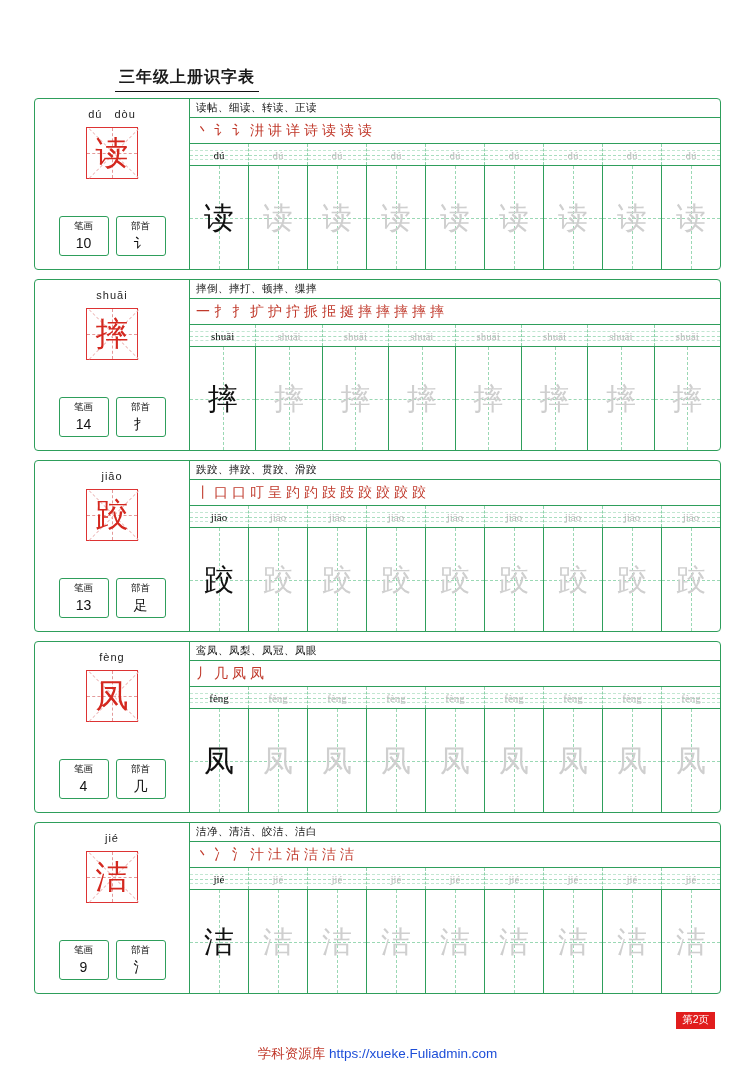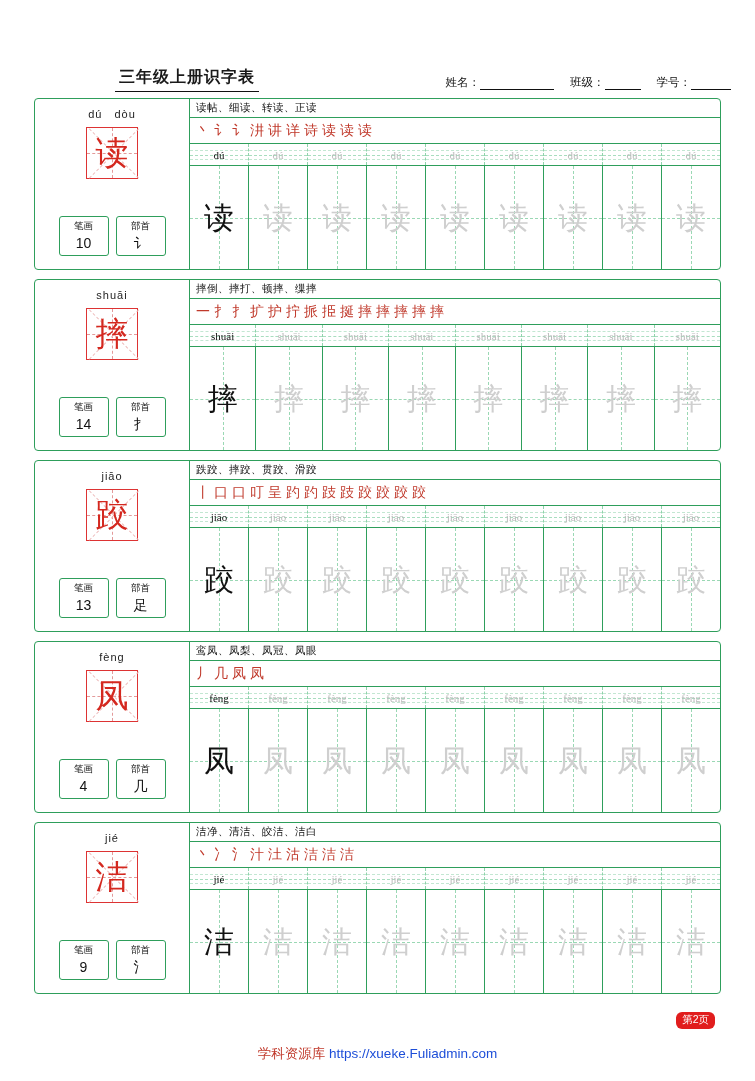"姓名：" div.meta { html: <div> <span> <span>姓名：</span> <span></span> </span> <span> <span>班级：</span> <span></span> </span> <span> <span>学号：</span> <span></span> </span> </div> -> none }
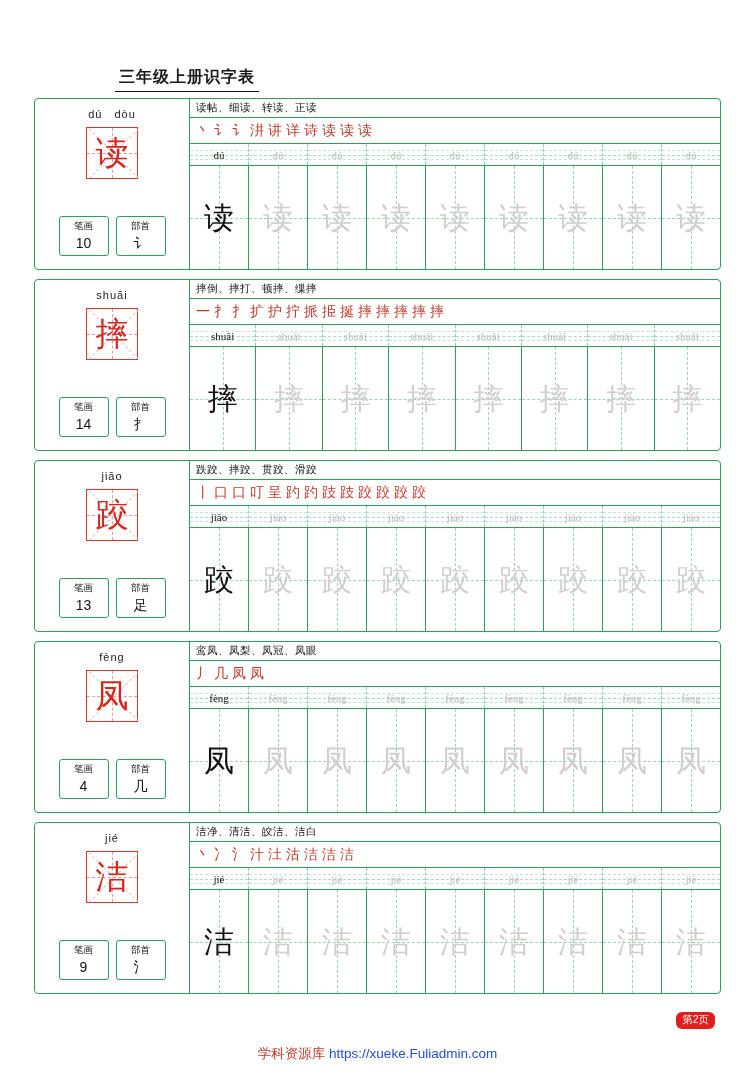"第2页" .page-num { border-radius: 6px -> 0 }
